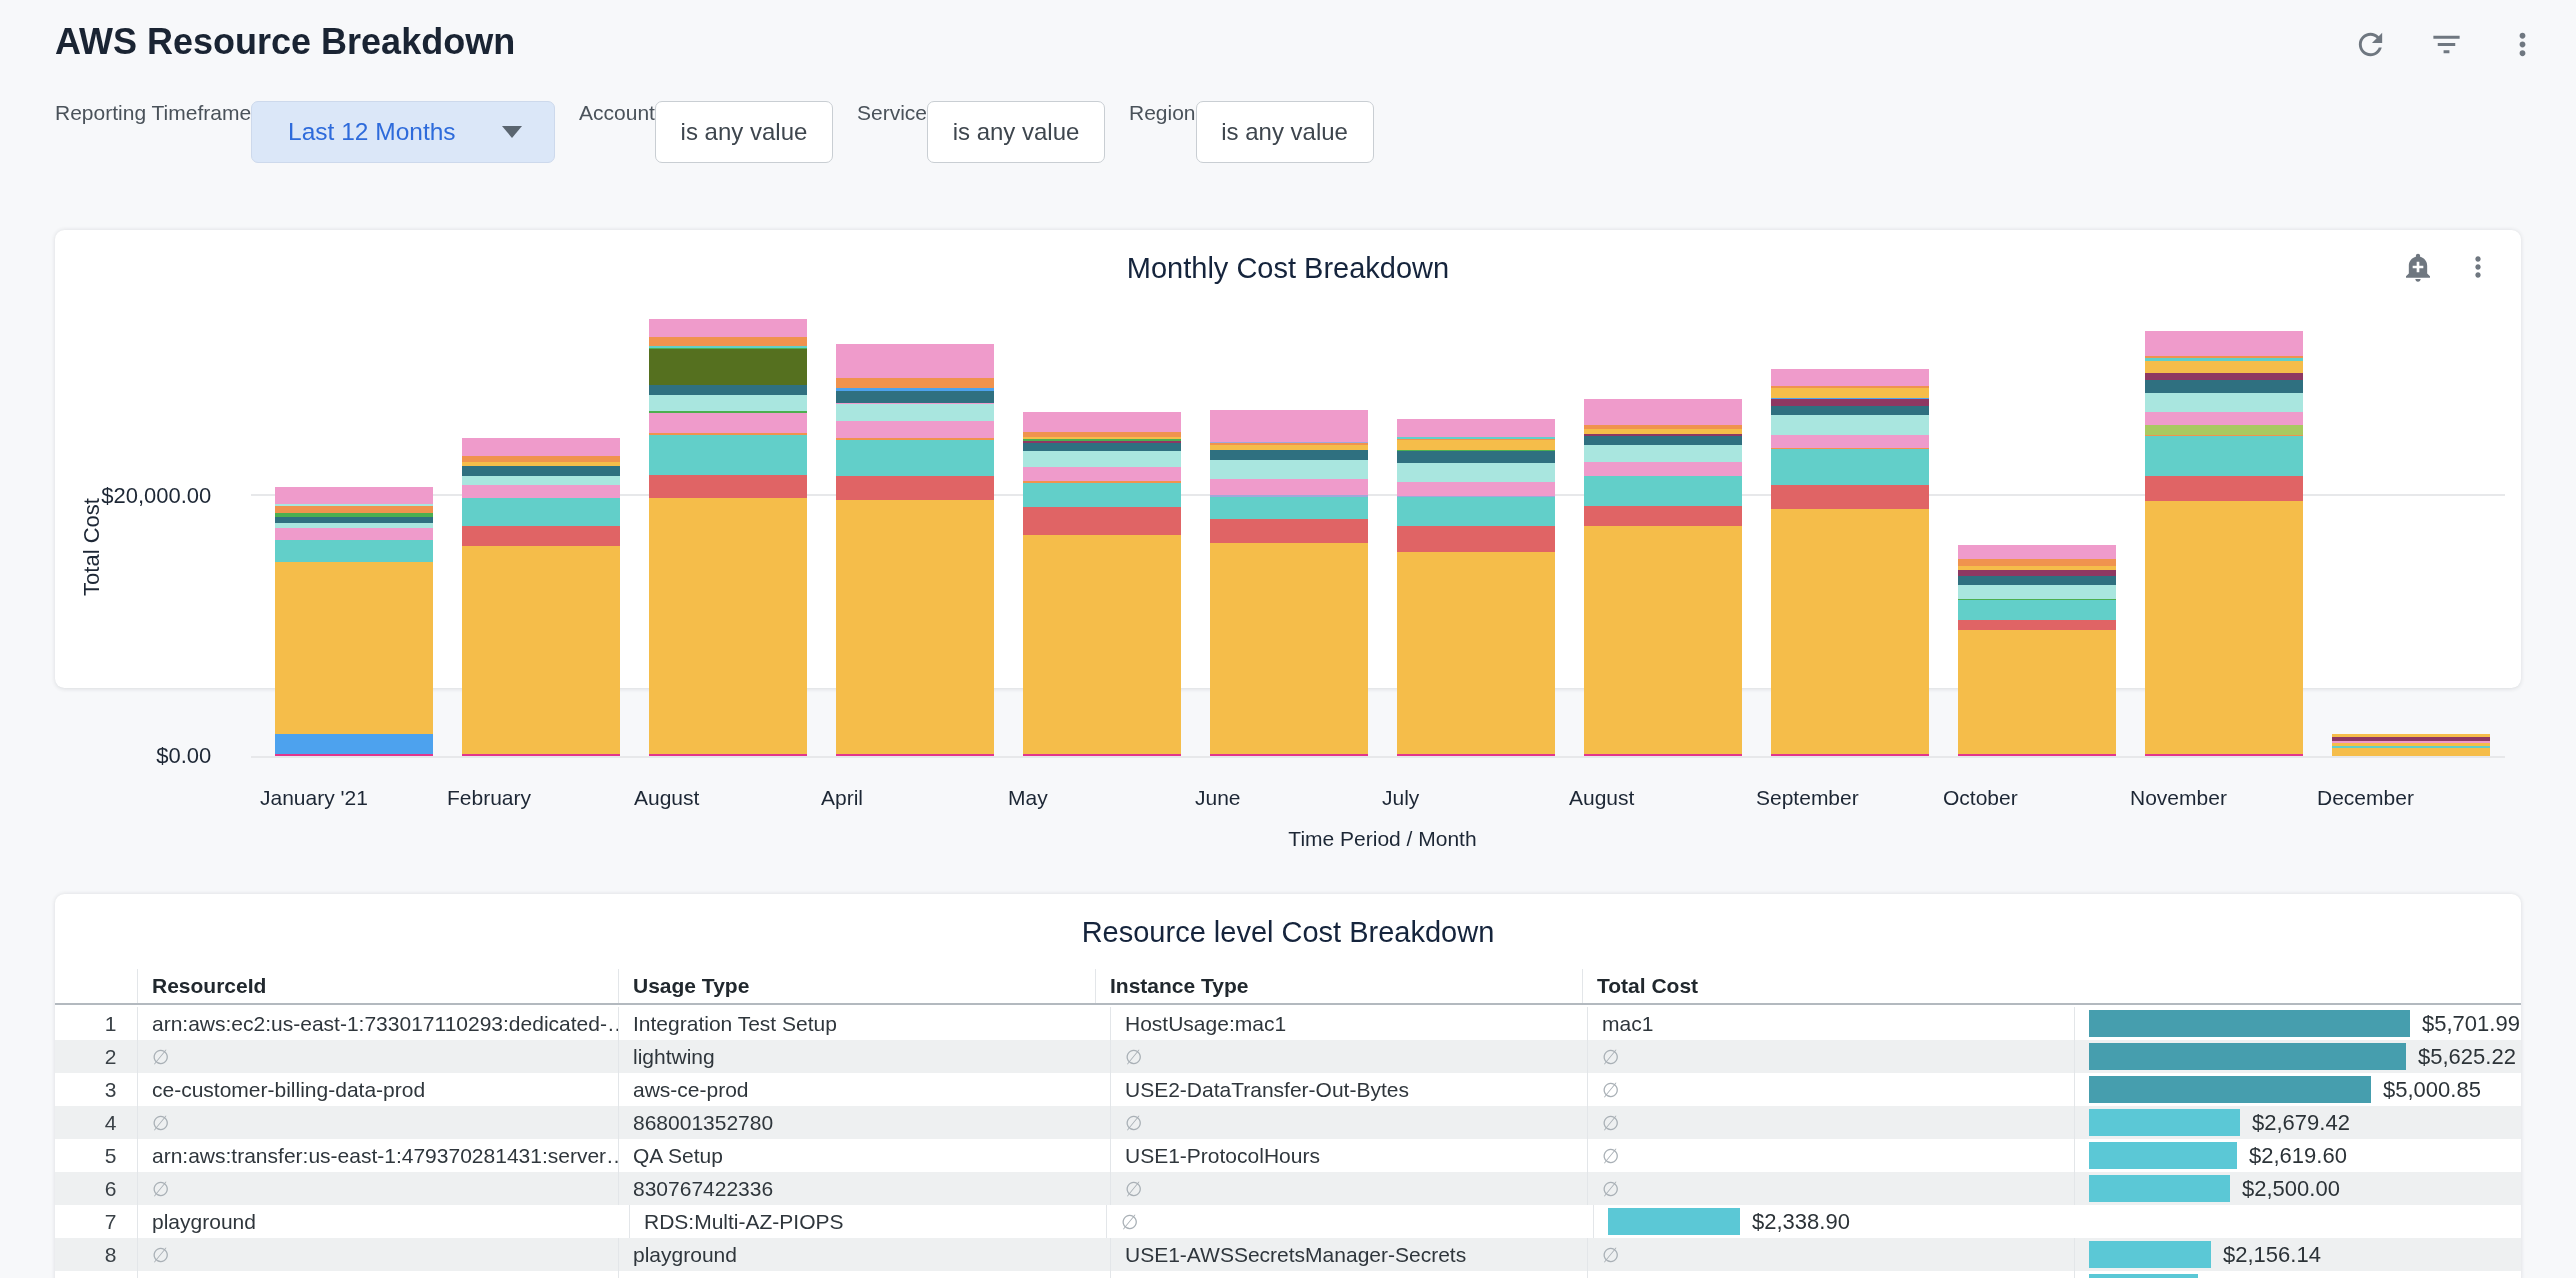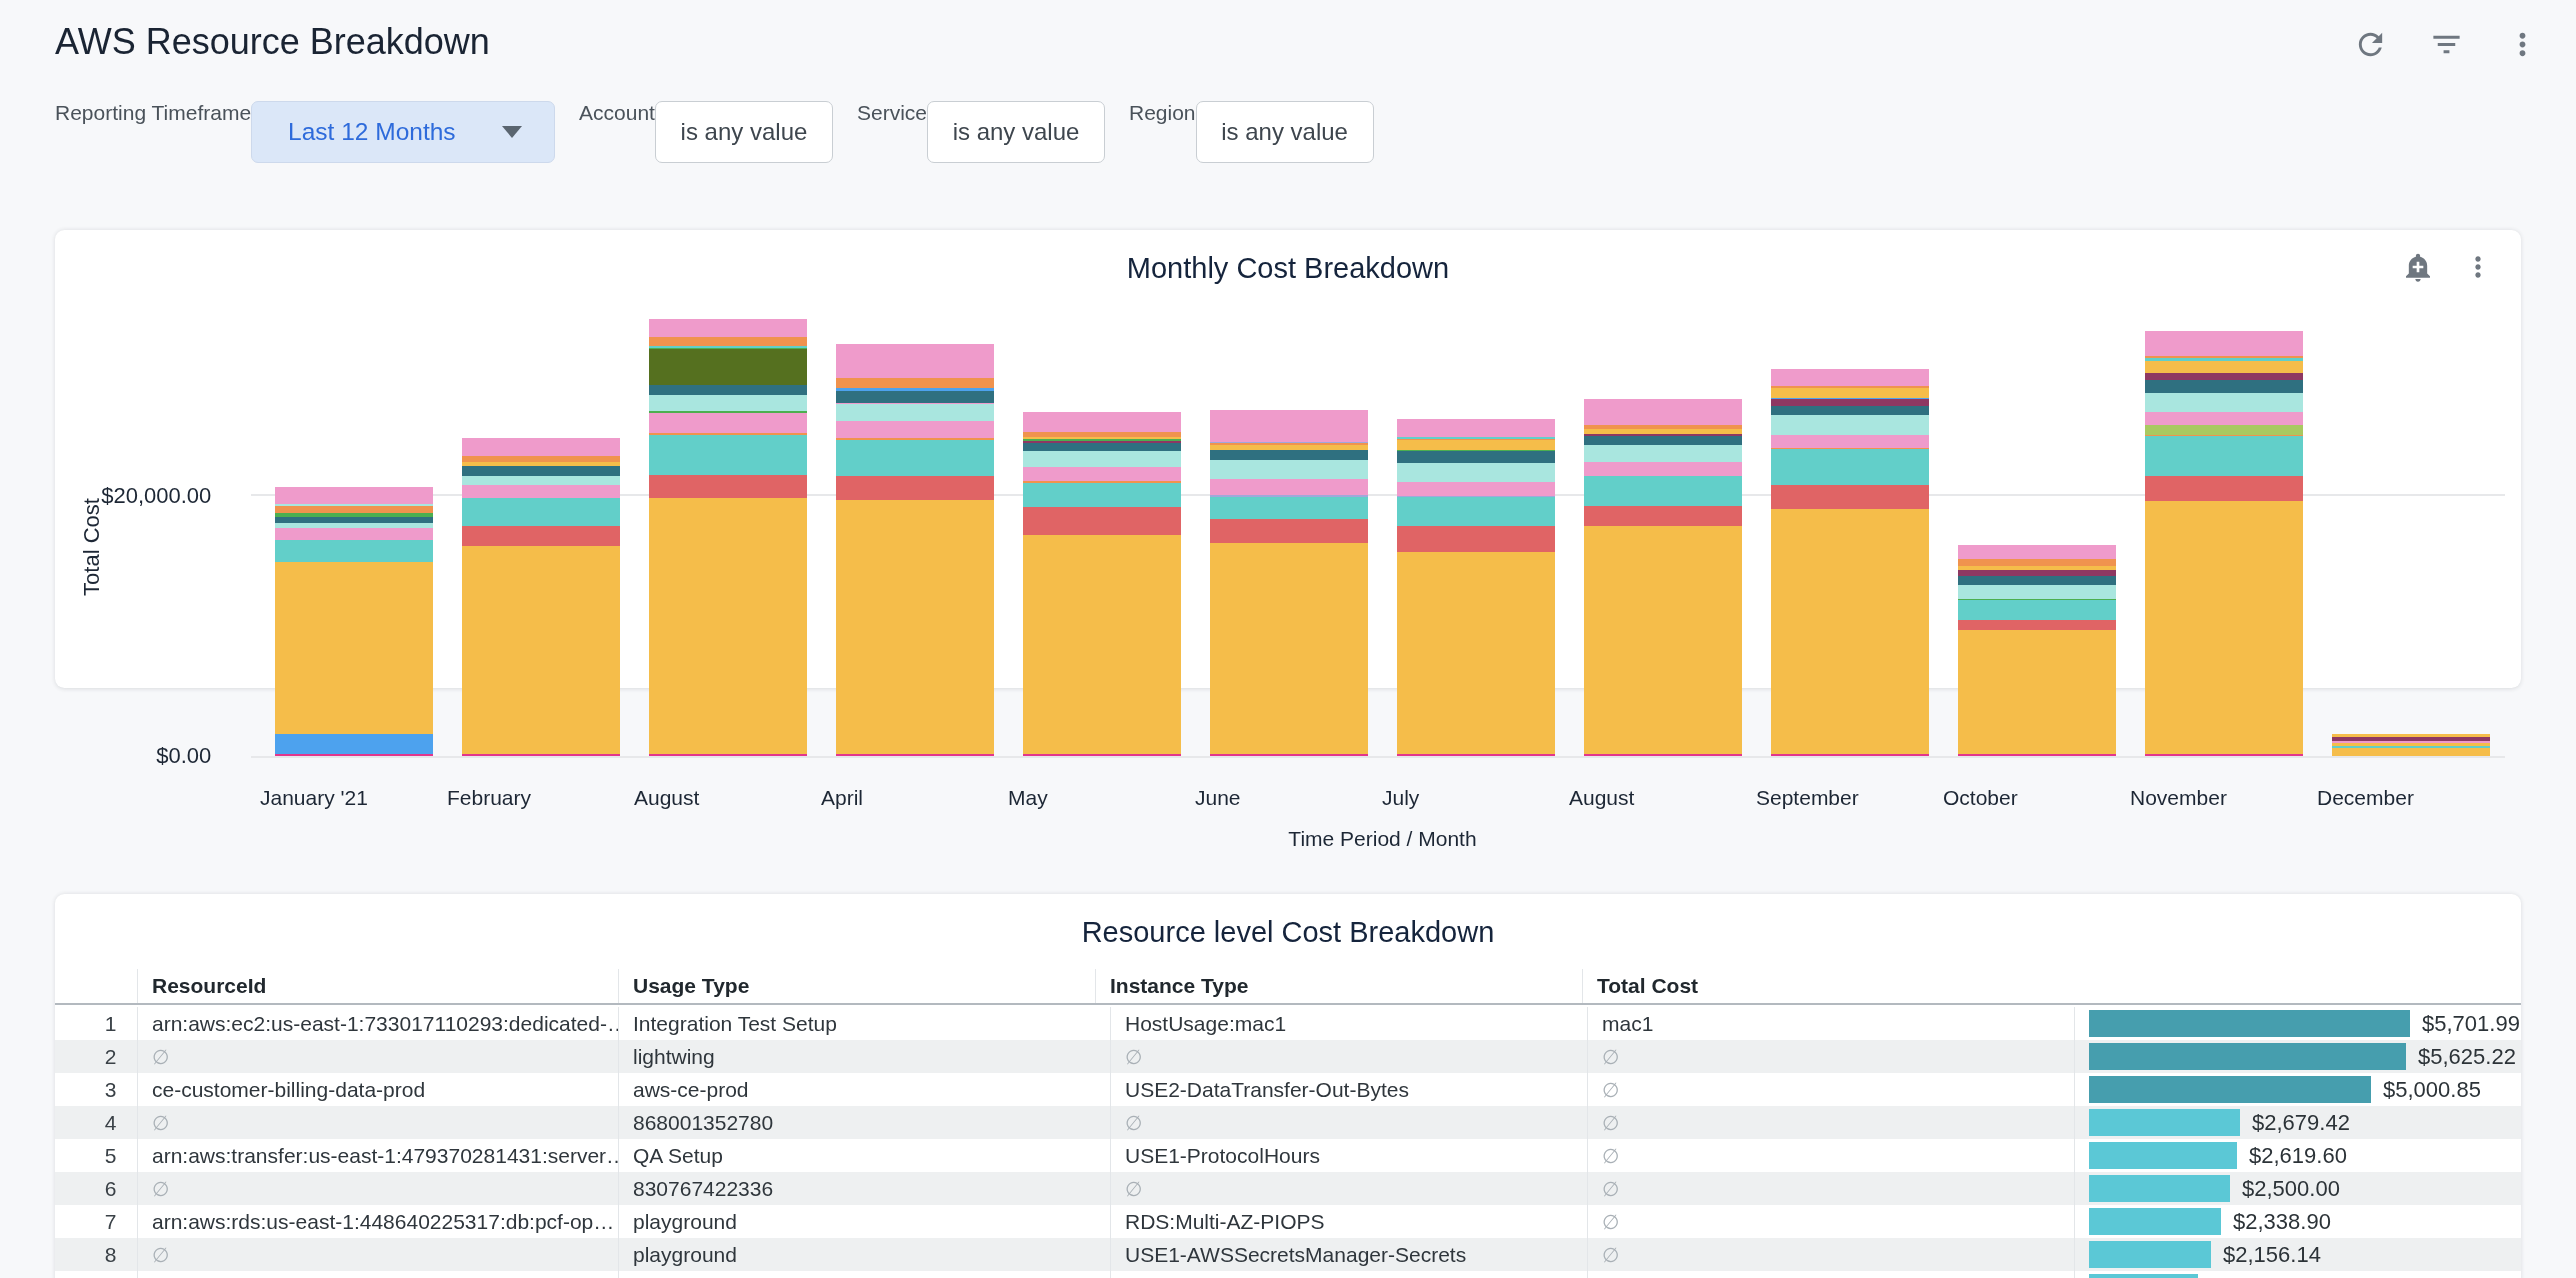"AWS Resource Breakdown" .page-title { font-weight: 400 -> 700 }
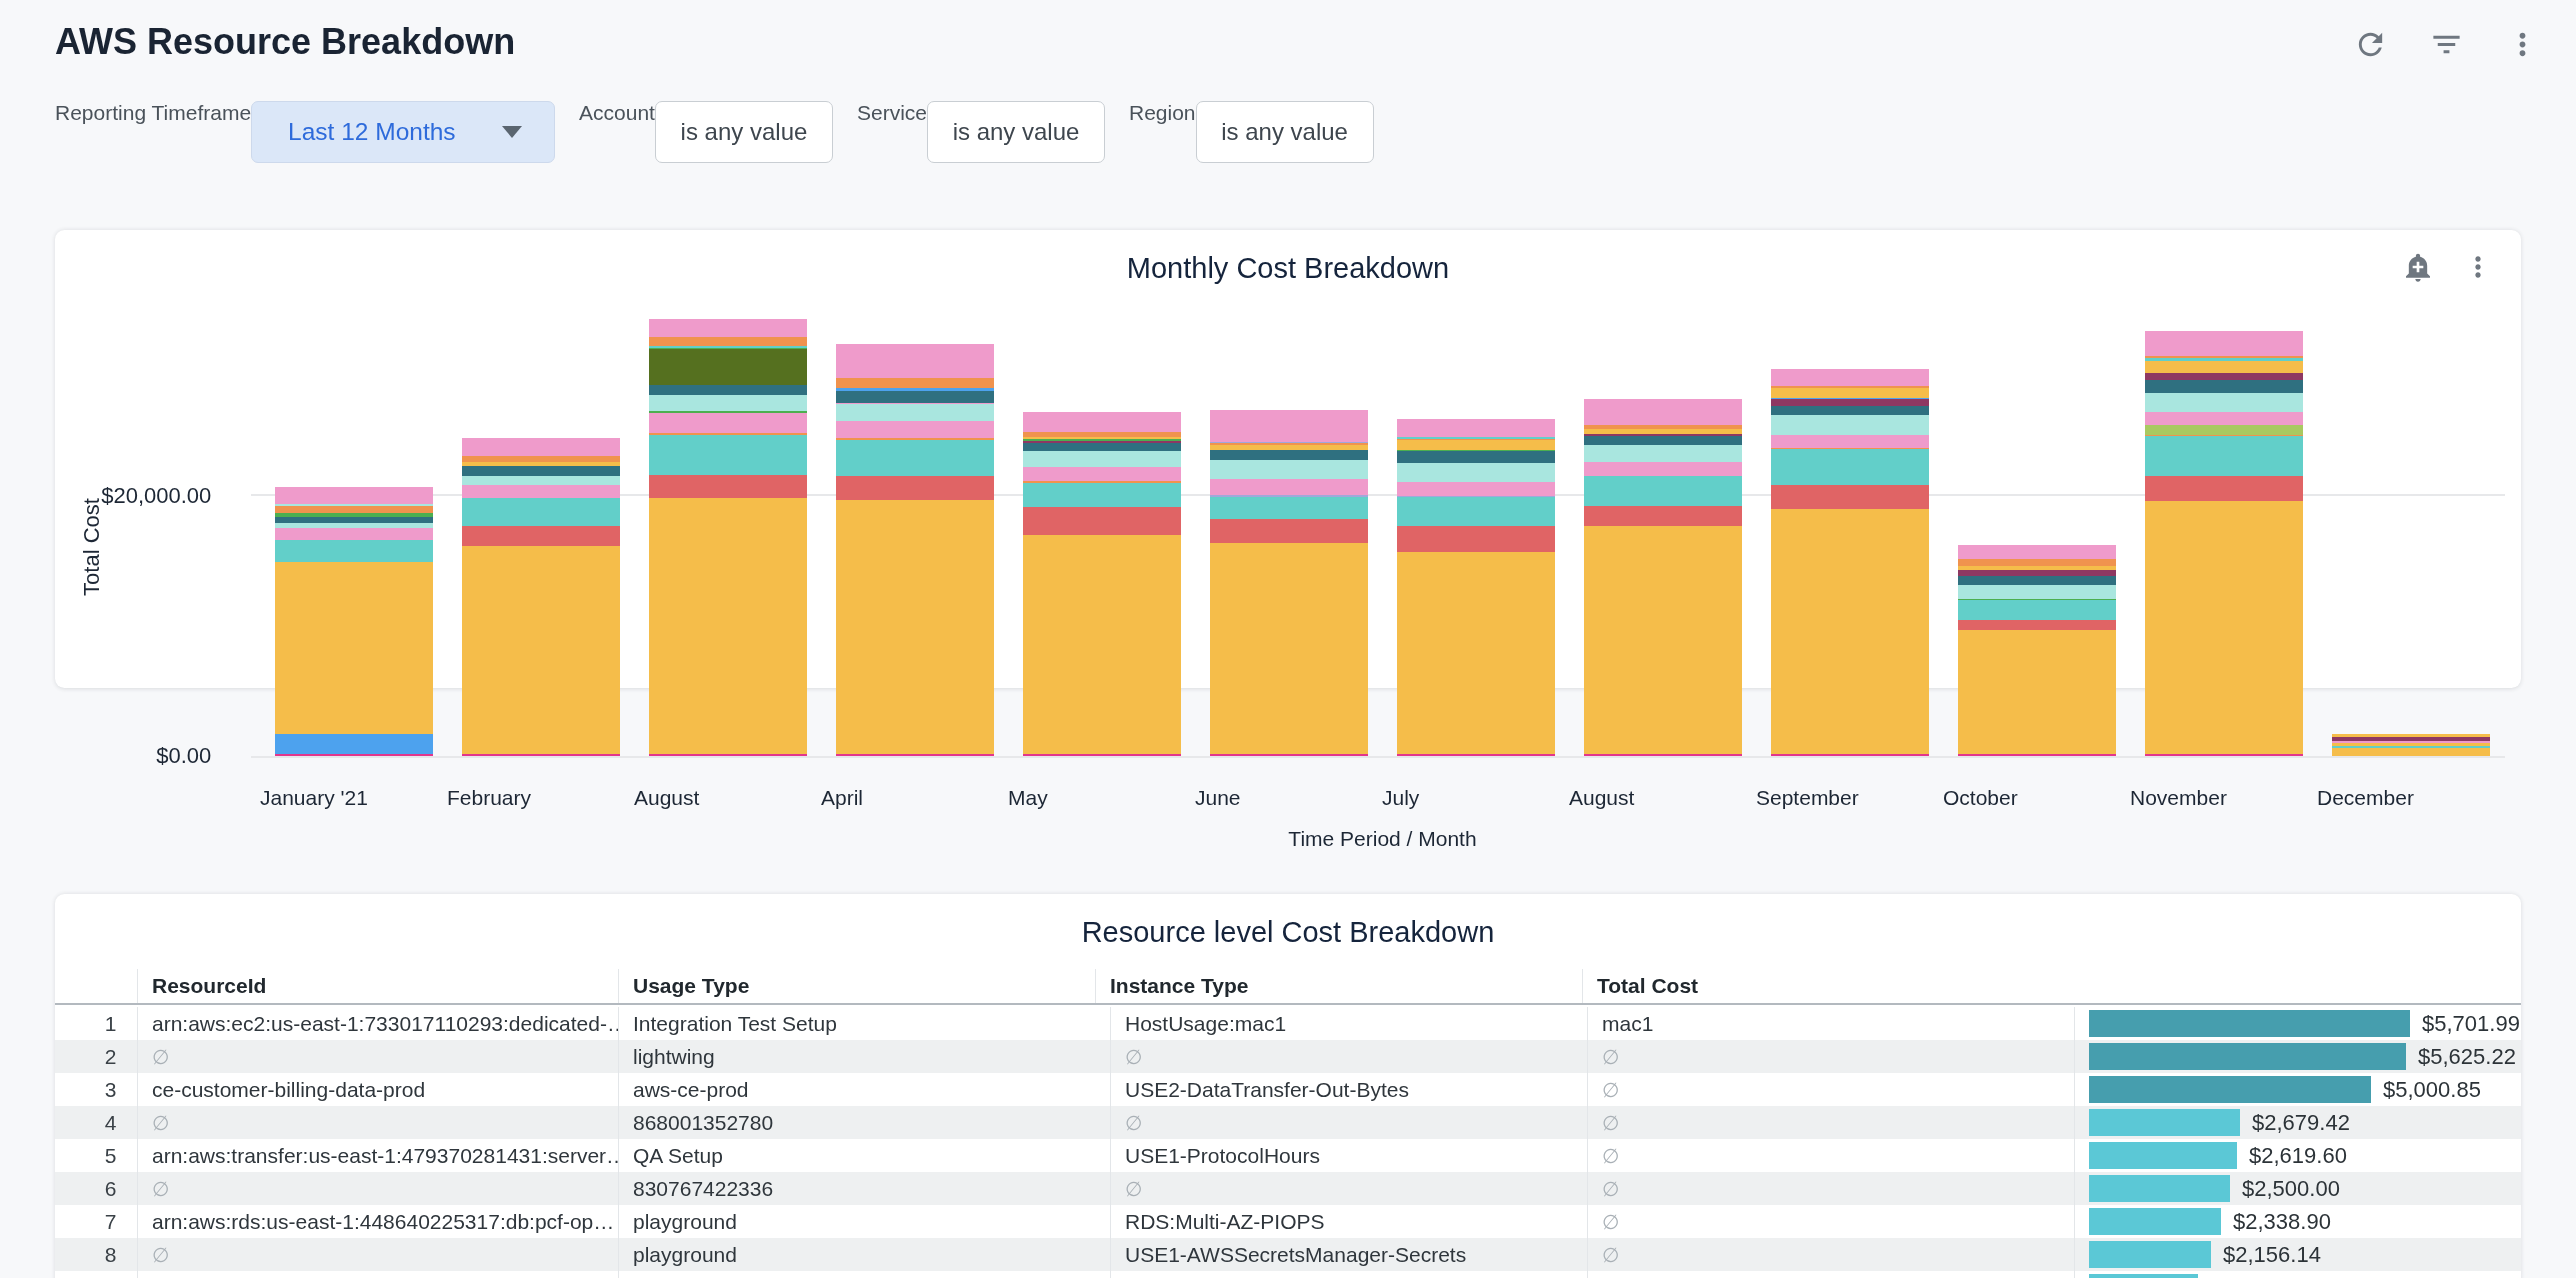"arn:aws:rds:us-east-1:448640225317:db:pc" div.tcell { html: <div>arn:aws:rds:us-east-1:448640225317:db:pcf-op…</div> -> none }
